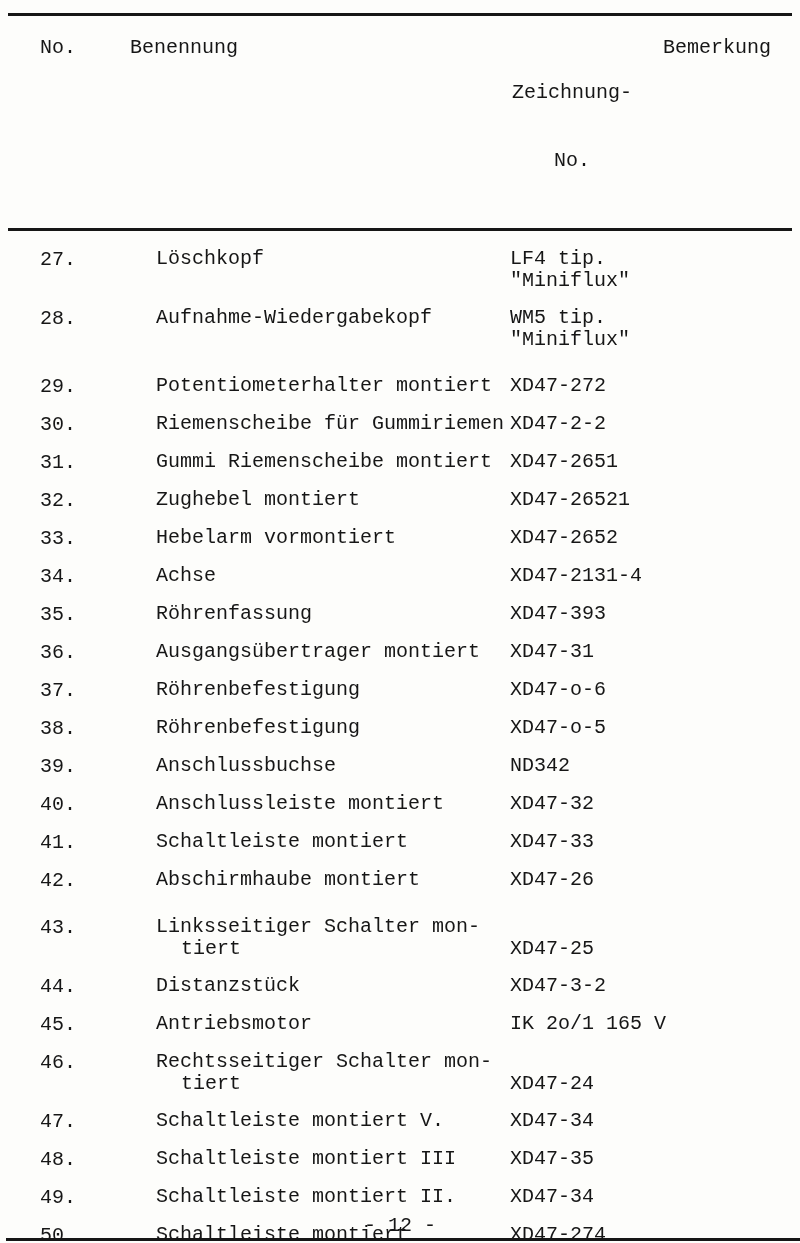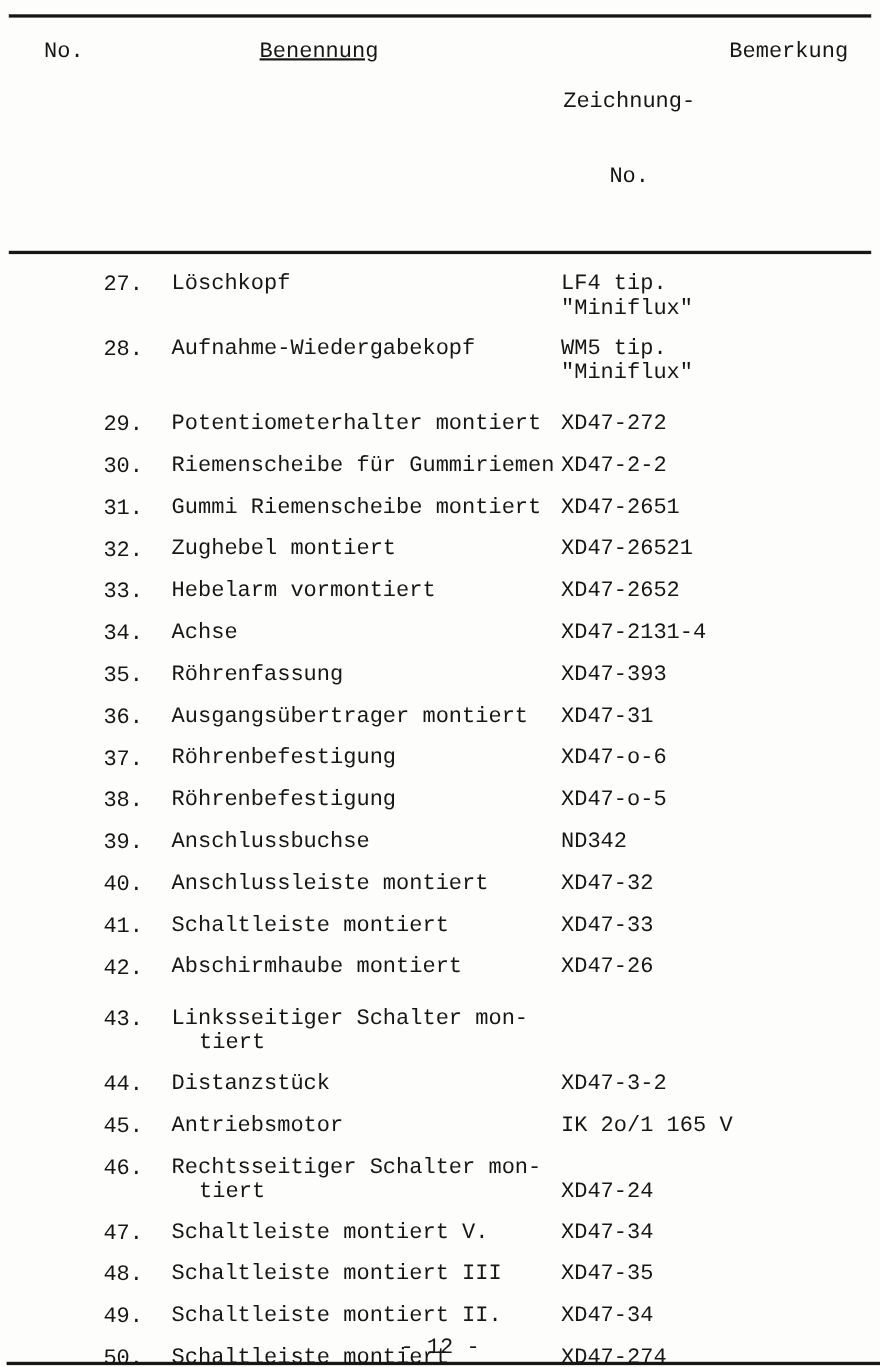"Benennung" .h-ben { text-align: center -> left; text-decoration: underline -> none }
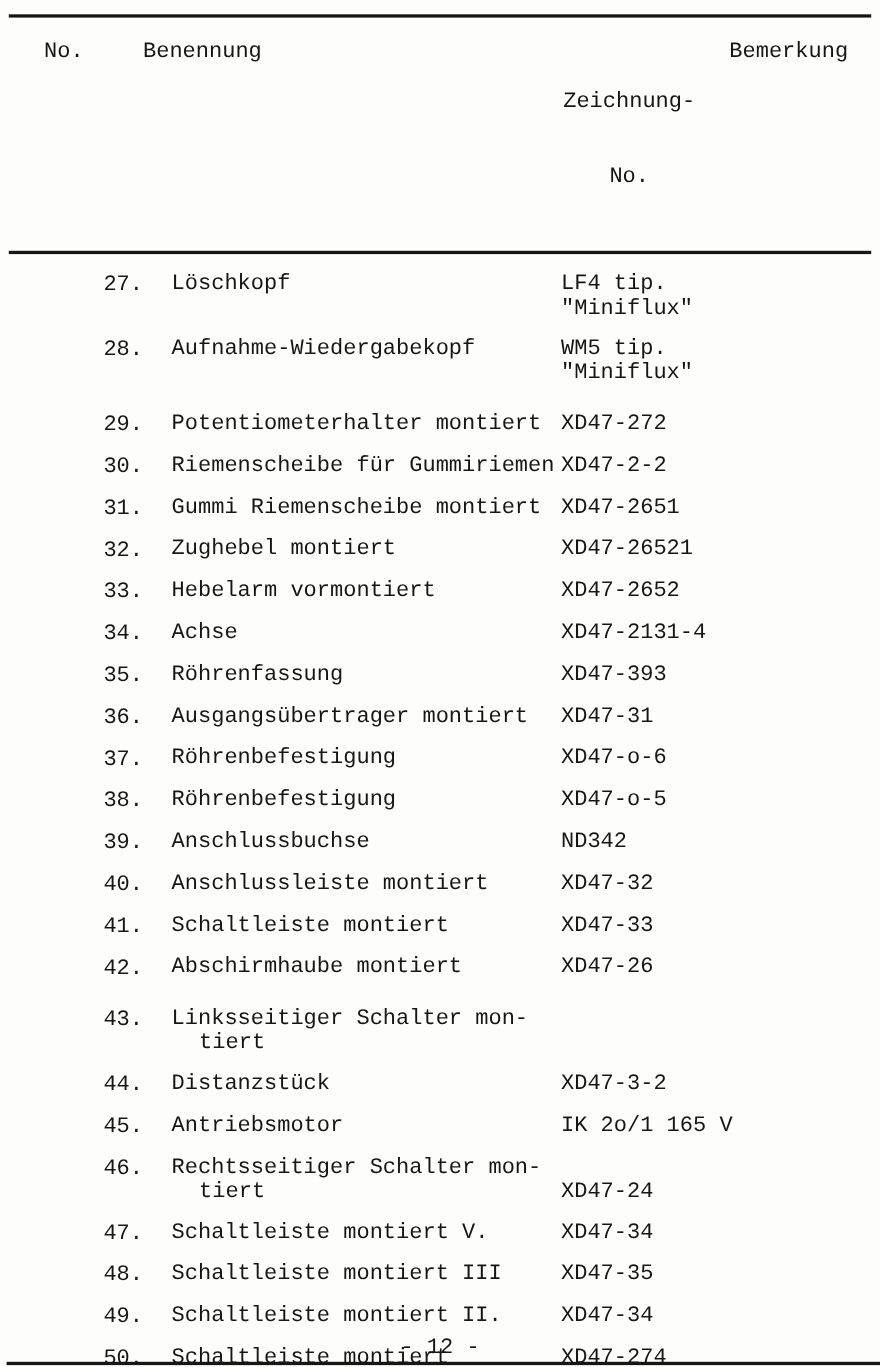"27." .c-no { text-align: right -> none }
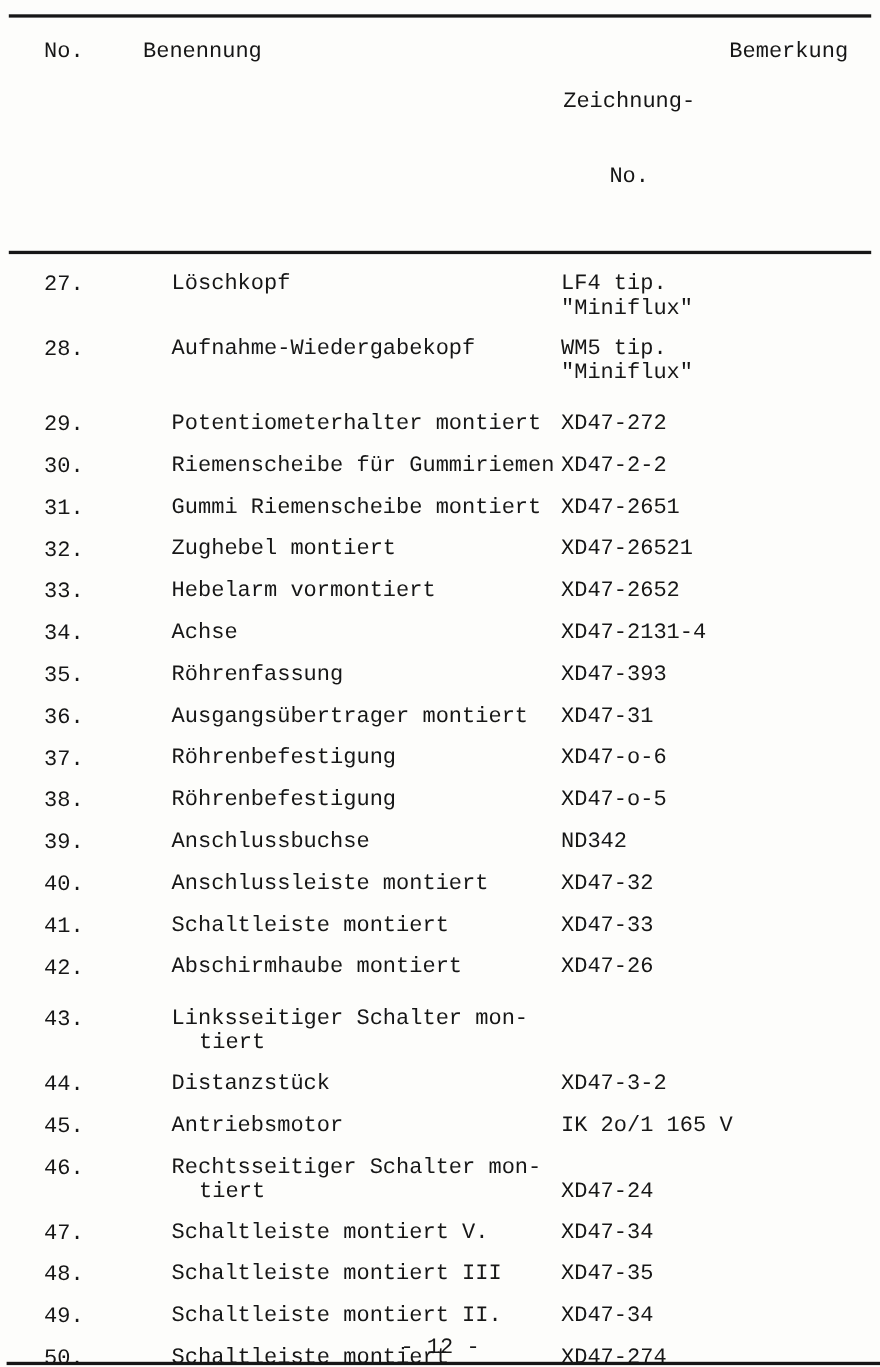"XD47-25" div.cell { html: none -> <div><span>XD47-25</span></div> }
